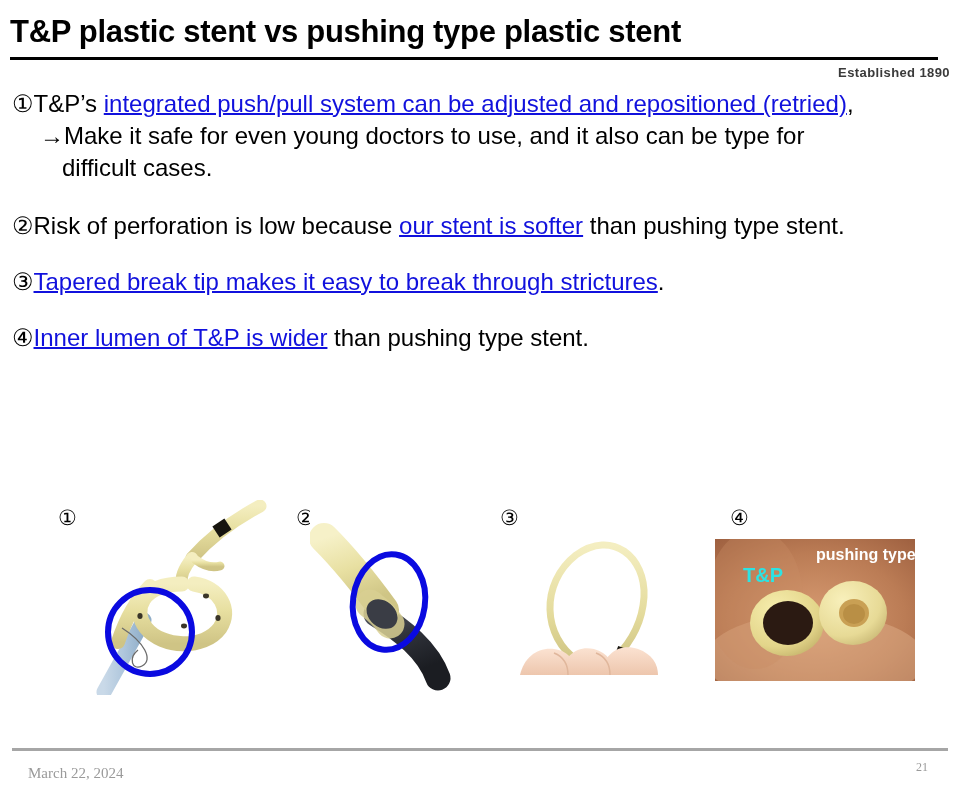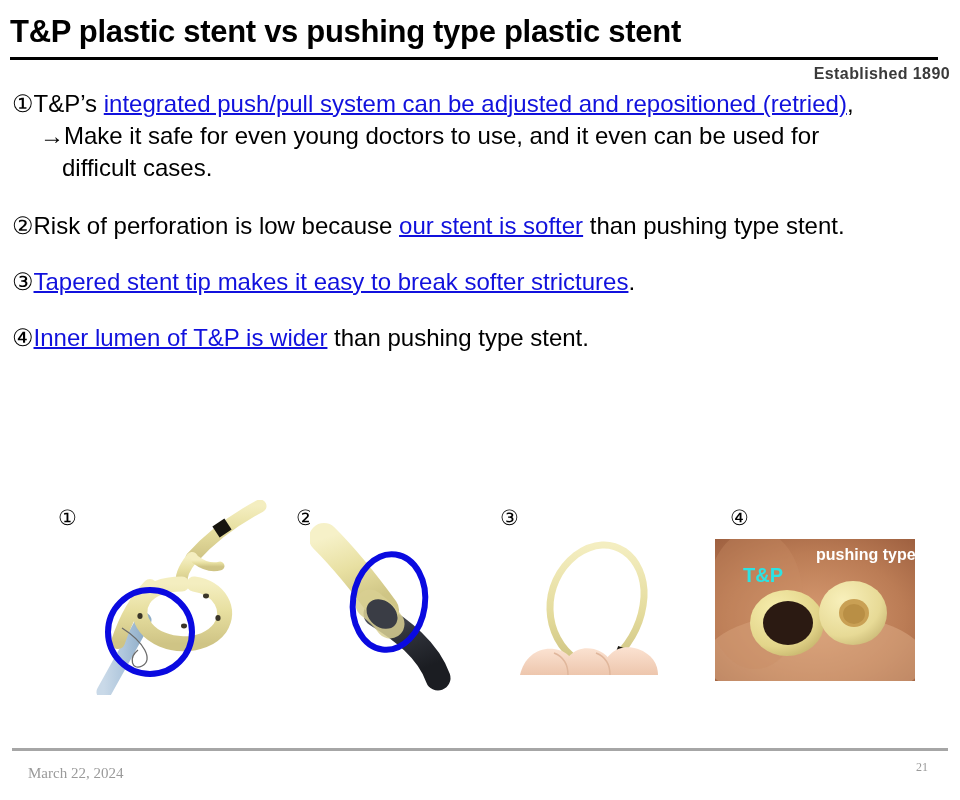"Established 1890" .established { font-size: 16px -> 13px }
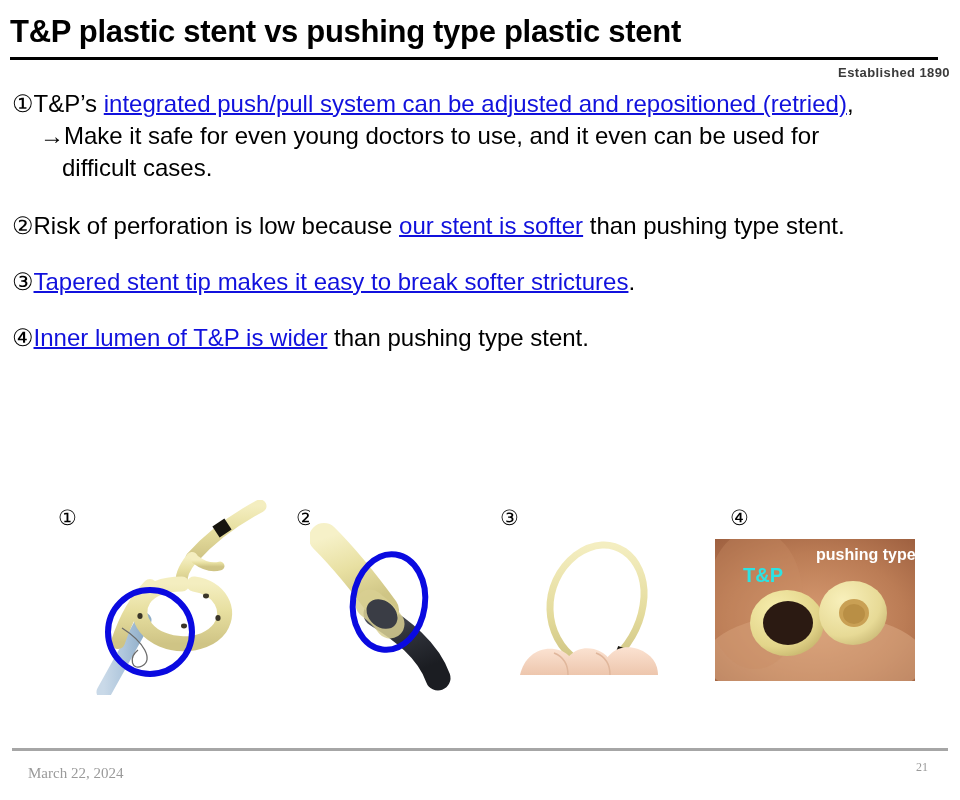"→Make it safe for even" div.line { text: even can be used -> also can be type }
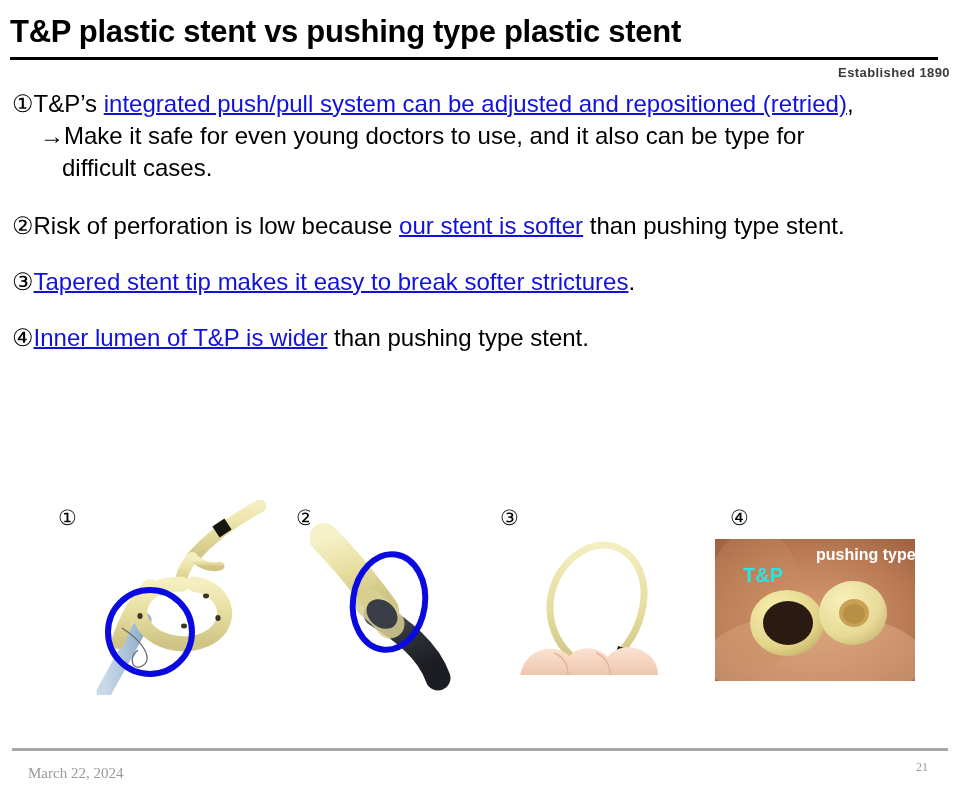"Tapered stent tip makes it" span.lnk { text: stent tip makes it easy to break softer -> break tip makes it easy to break through }
